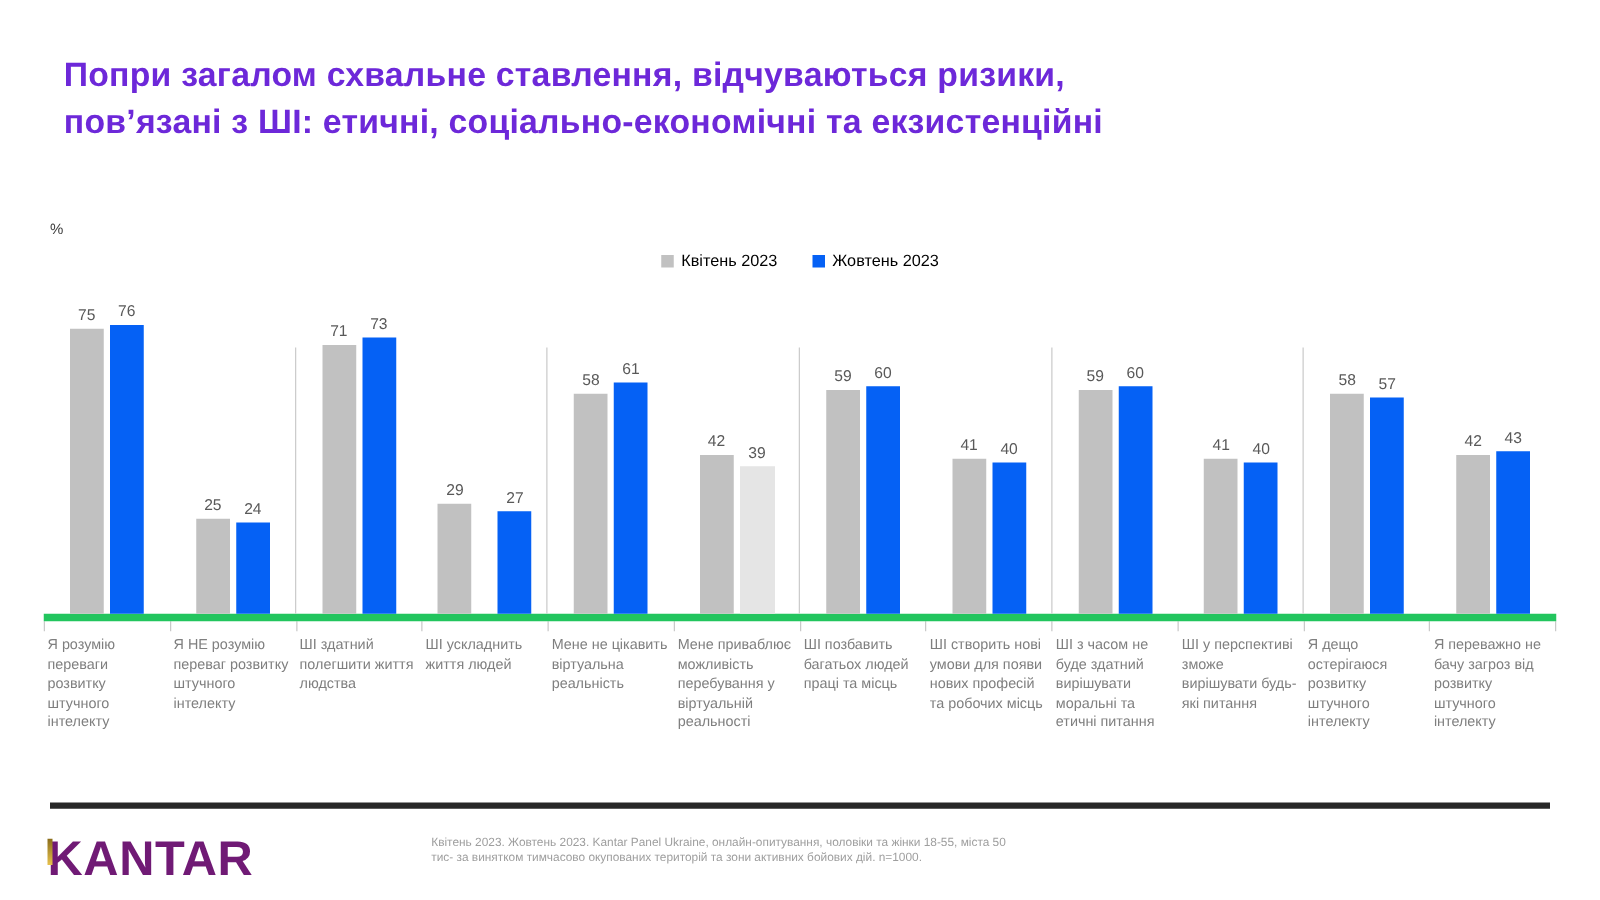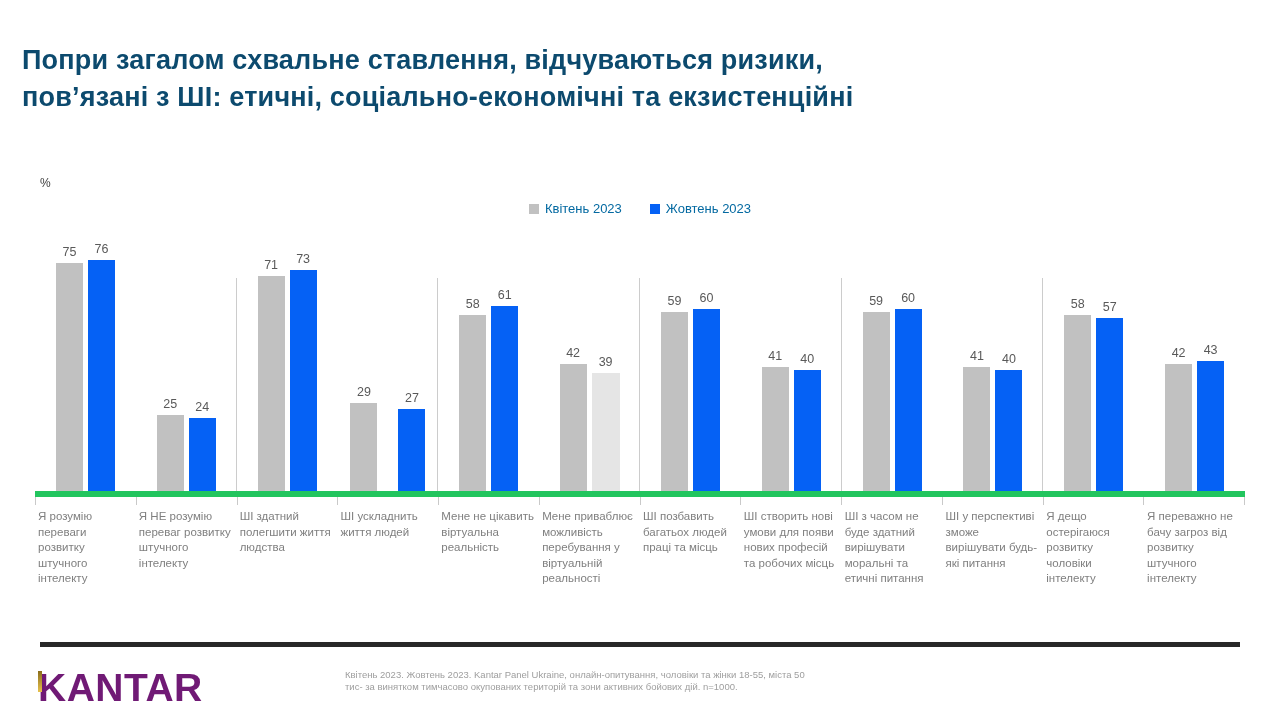"Попри загалом схвальне ставлення," .title { color: #0c4a6e -> #6d28d9; left: 22px -> 51px }
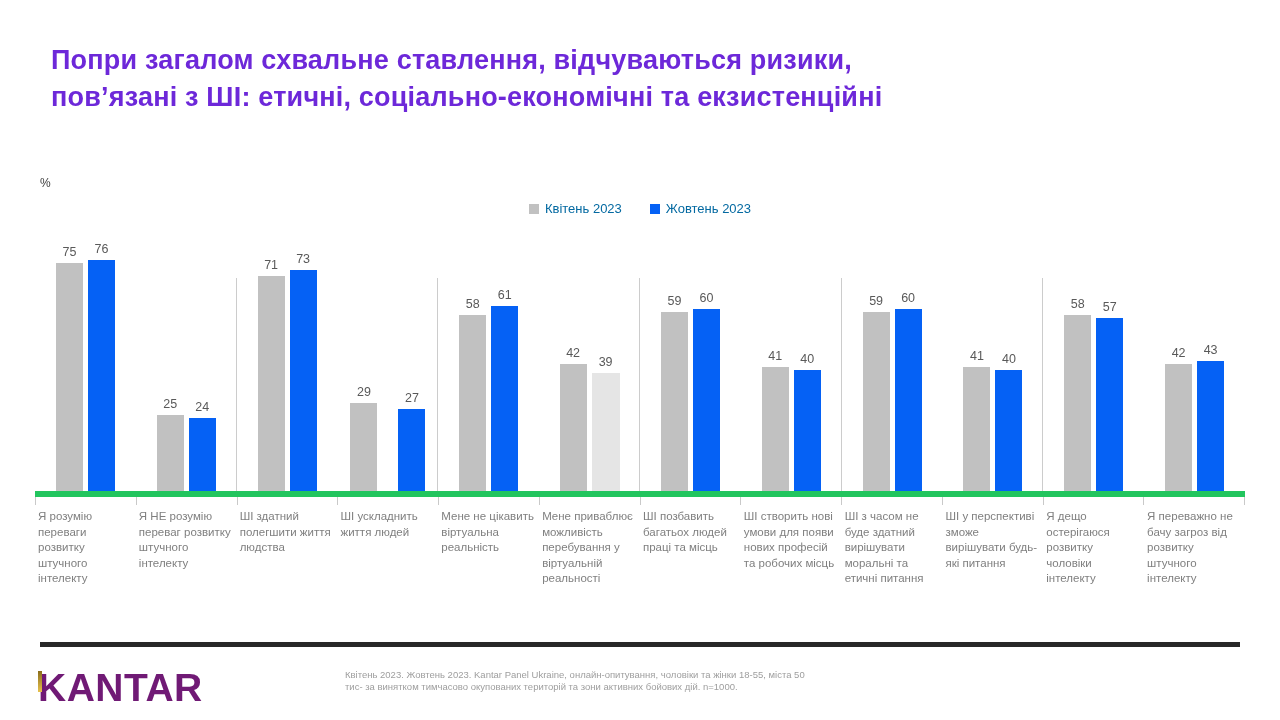"Квітень 2023" .legend-label { color: #0369a1 -> #000000 }
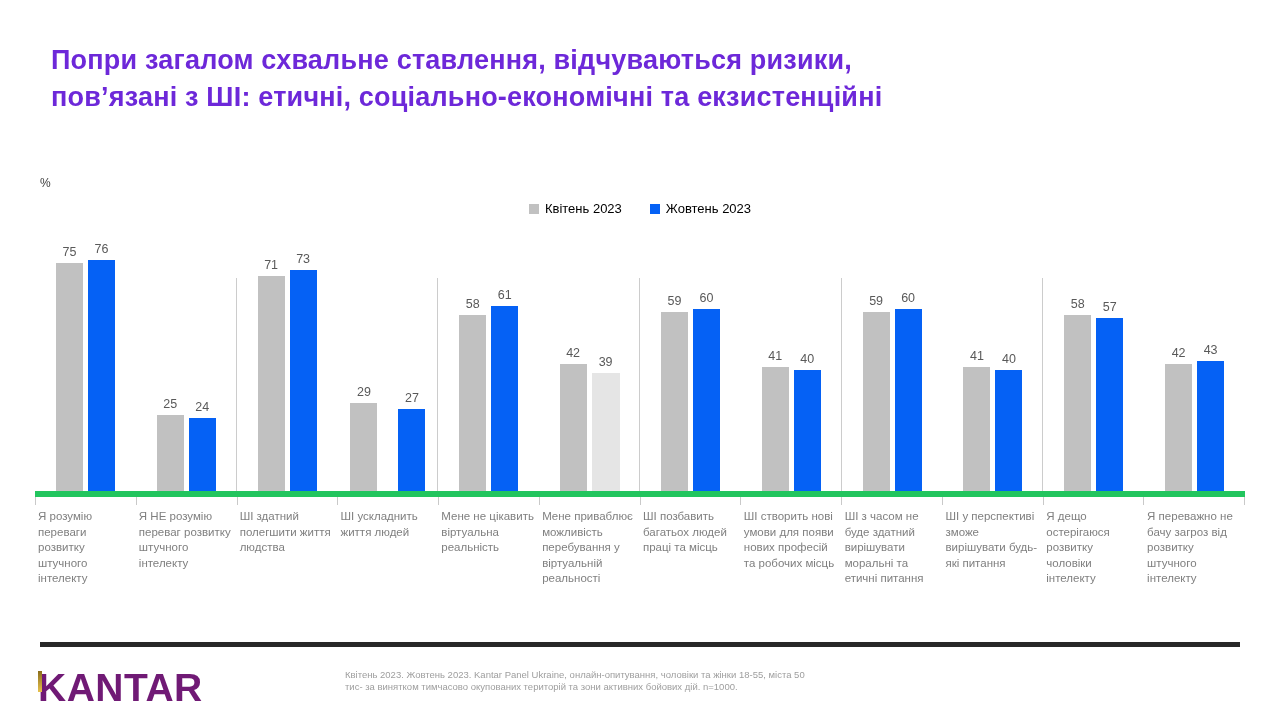"Я дещо остерігаюся розвитку чоловіки" span { text: чоловіки -> штучного }
